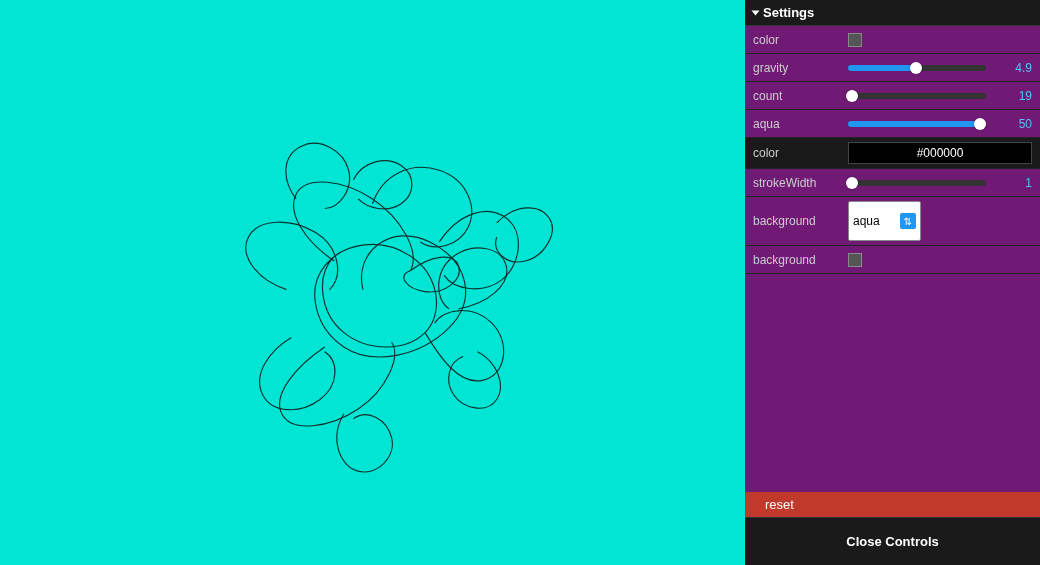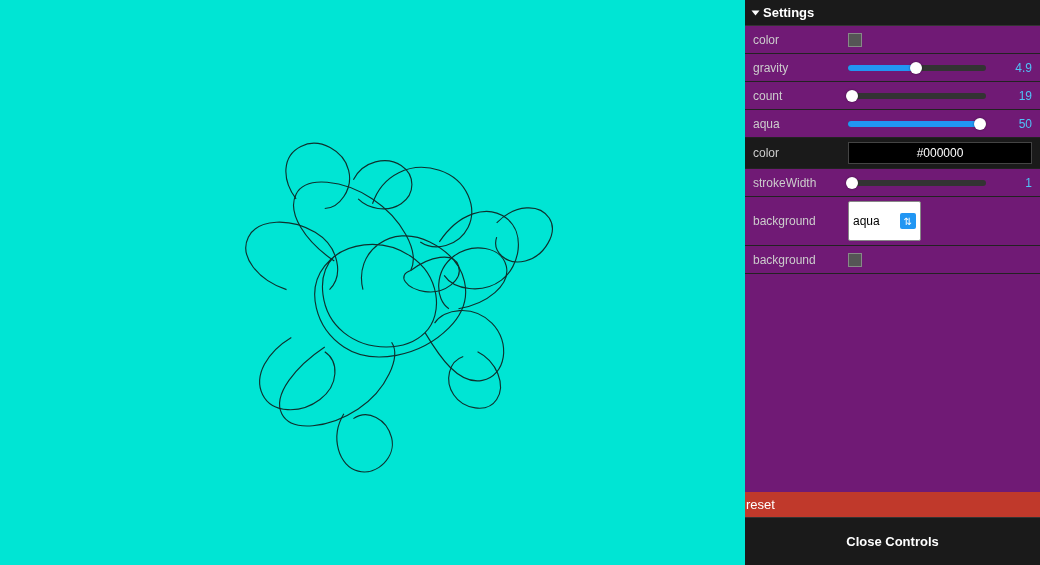"reset" .reset-row { padding: 5px 1px -> 5px 20px }
